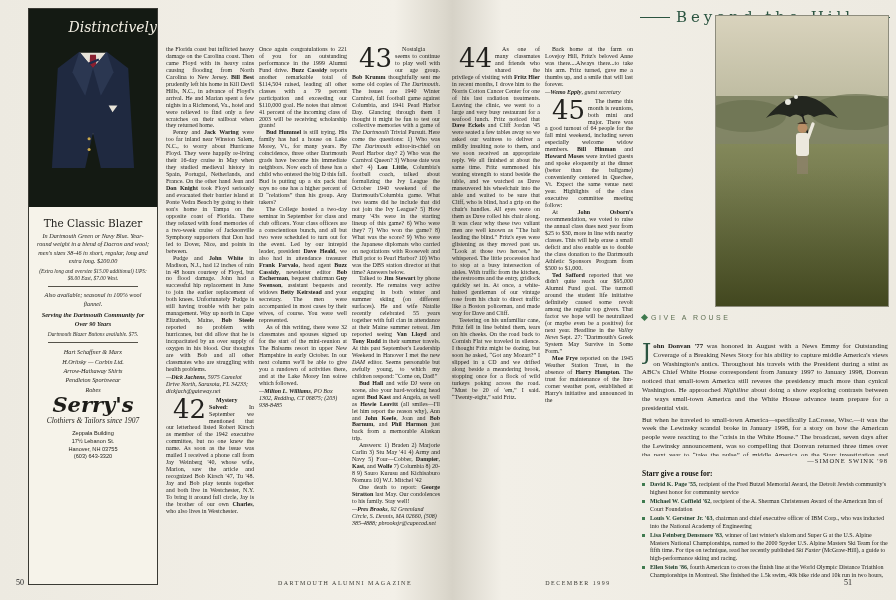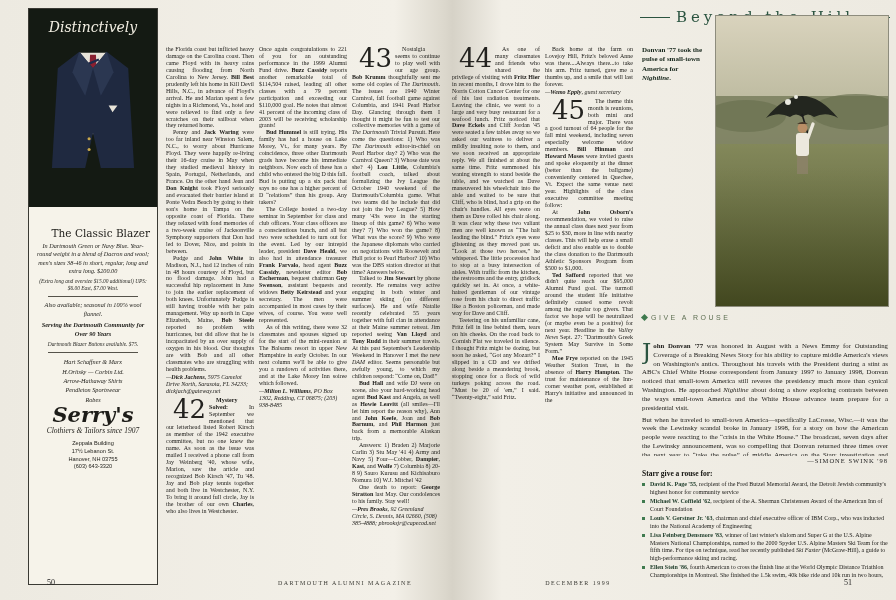"Distinctively" .ad-dark { text-align: center -> right }
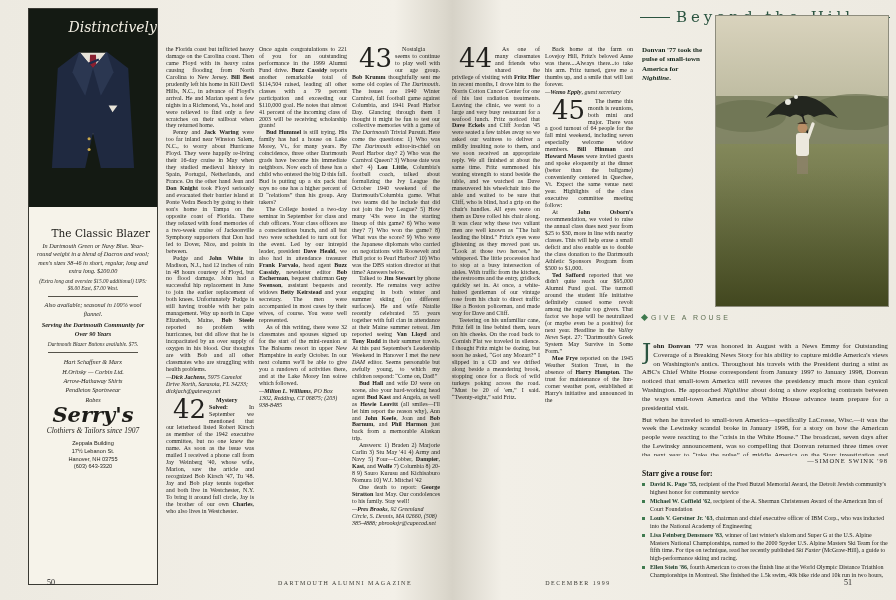"Donvan '77 took the pulse" div.photo-cap { html: <div><b>Donvan '77</b> took the pulse of small-town America for <i>Nightline</i>.</div> -> none }
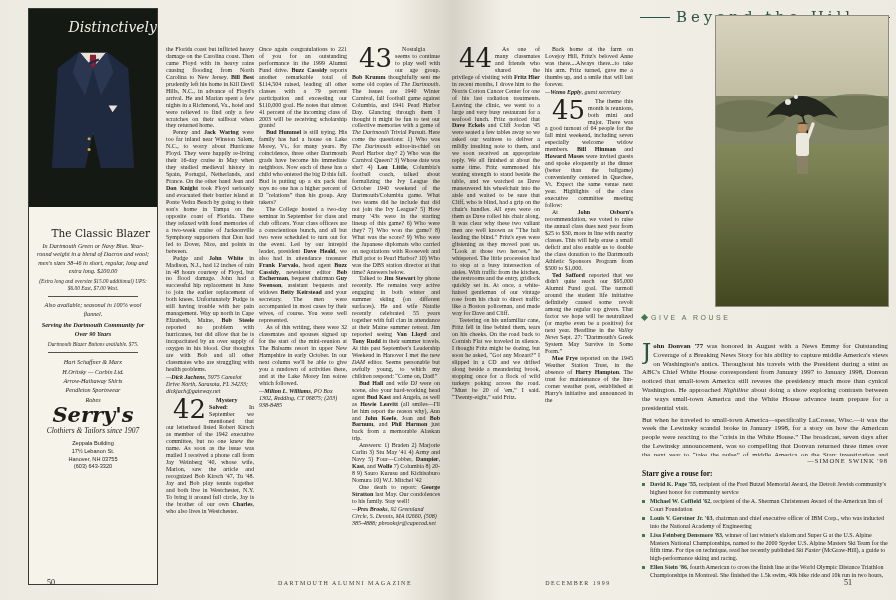"The Classic Blazer" .ad-title { margin: 14px 0 3px -> 4px 0 3px; text-align: right -> none }
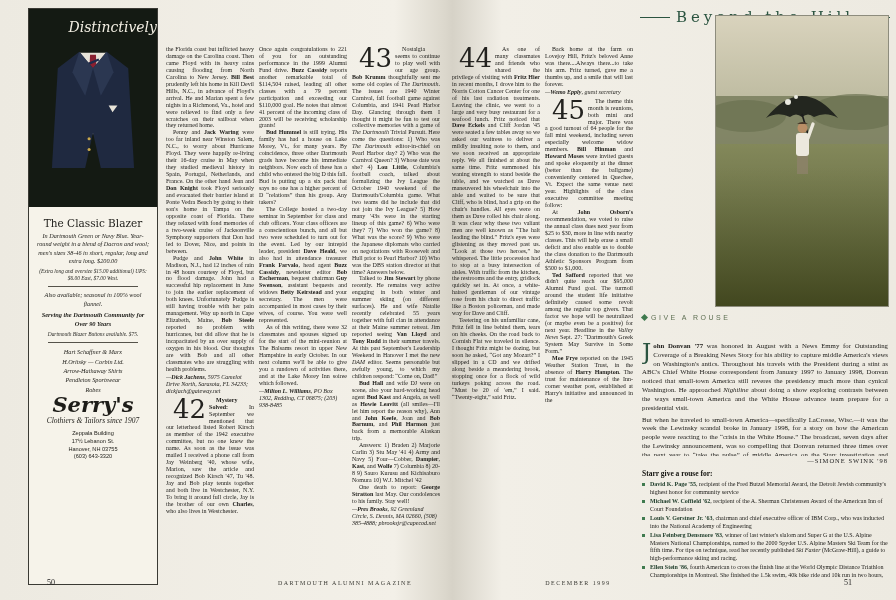"50" div.pgnum { left: 47px -> 16px }
